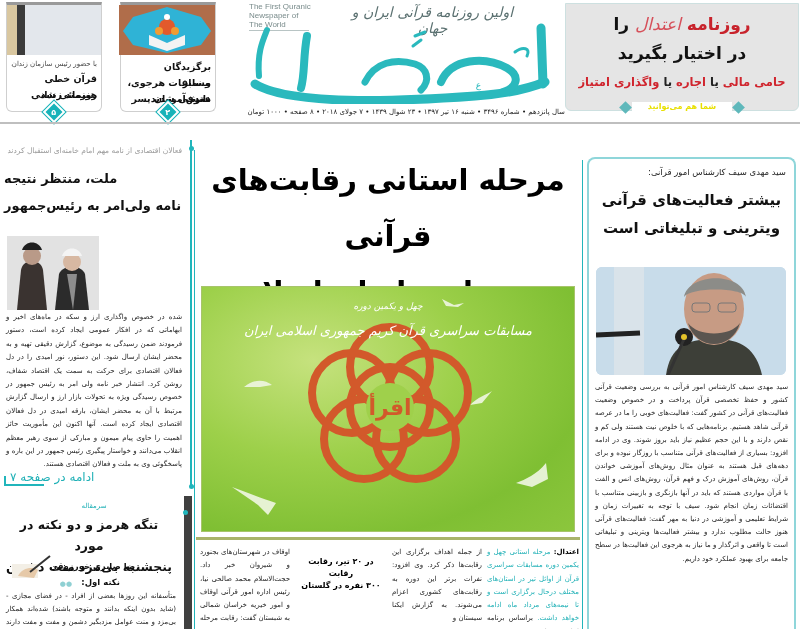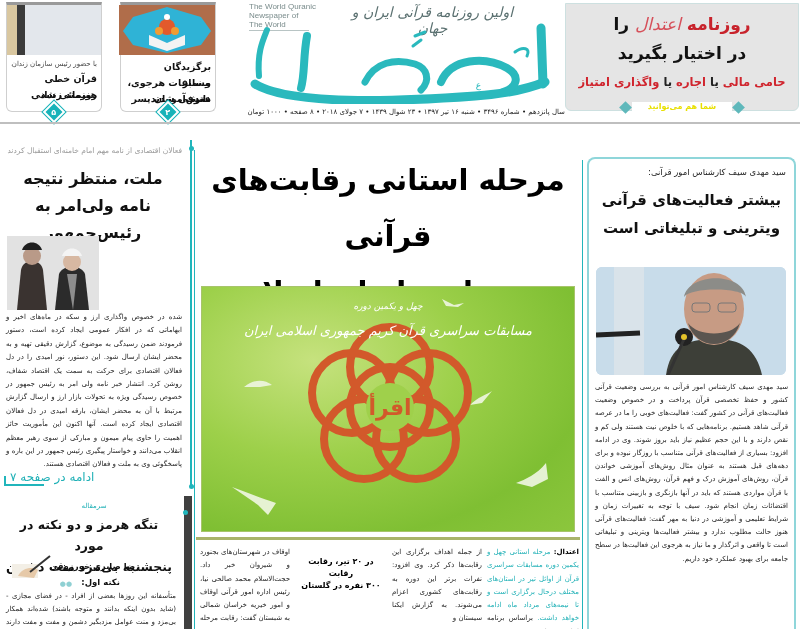"The World Quranic" div { text: World -> First }
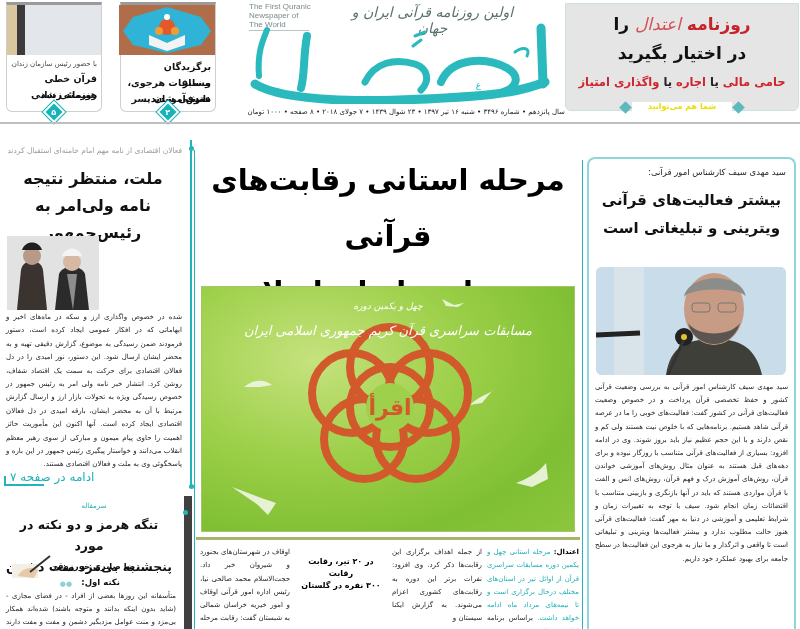"ملت، منتظر نتیجه" .left-col .hl { font-size: 16px -> 13px; text-align: center -> left }
